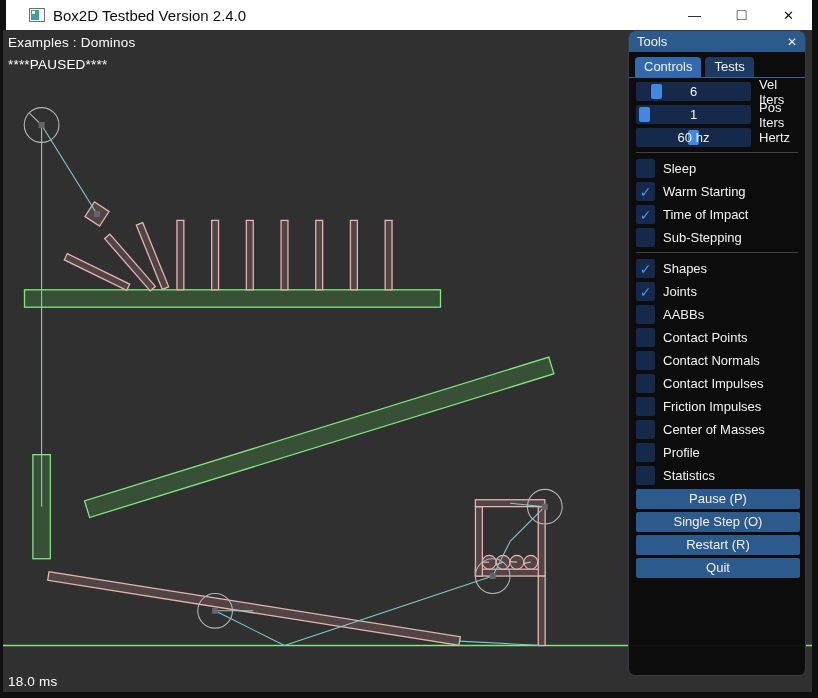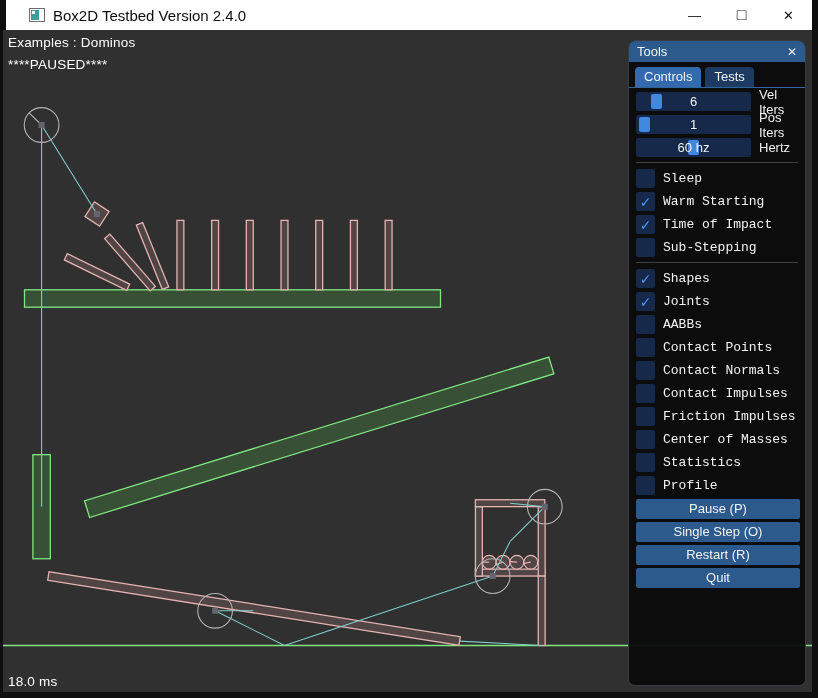"Tools" .panel { top: 10px -> 0 }
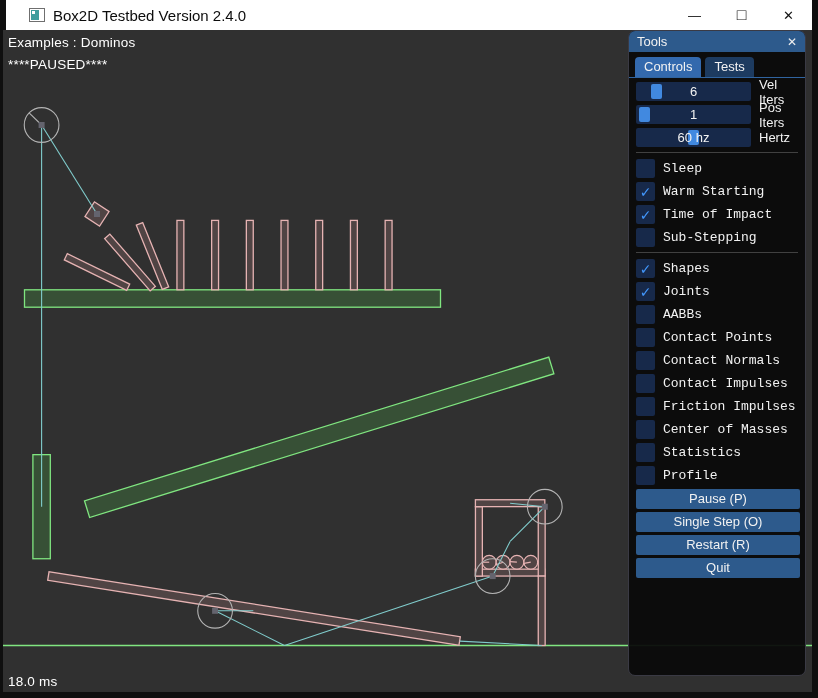"Sleep" .cb-label { font-family: Liberation Mono, monospace -> none }
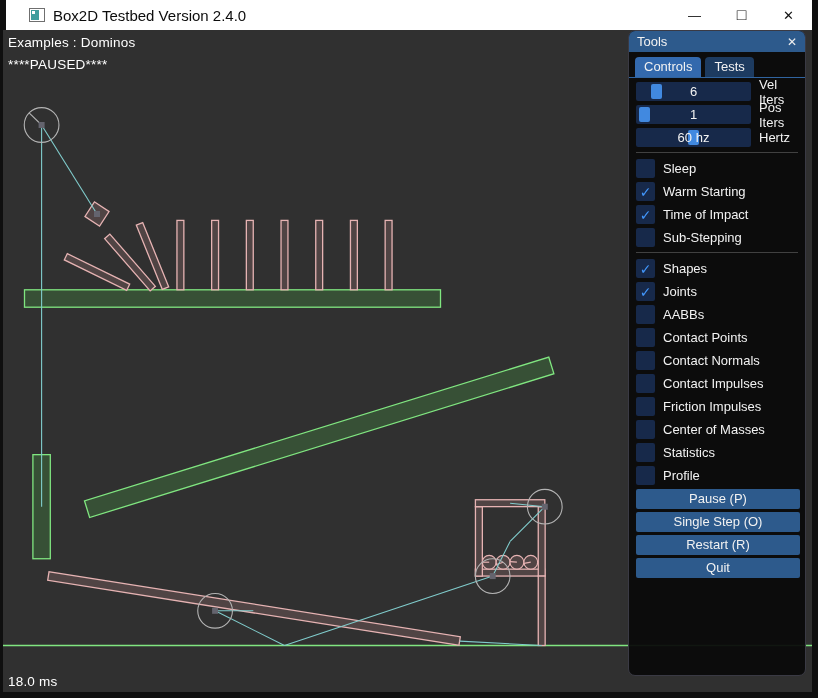"Statistics" div.cb-row { order: before "Profile" -> after "Profile" }
